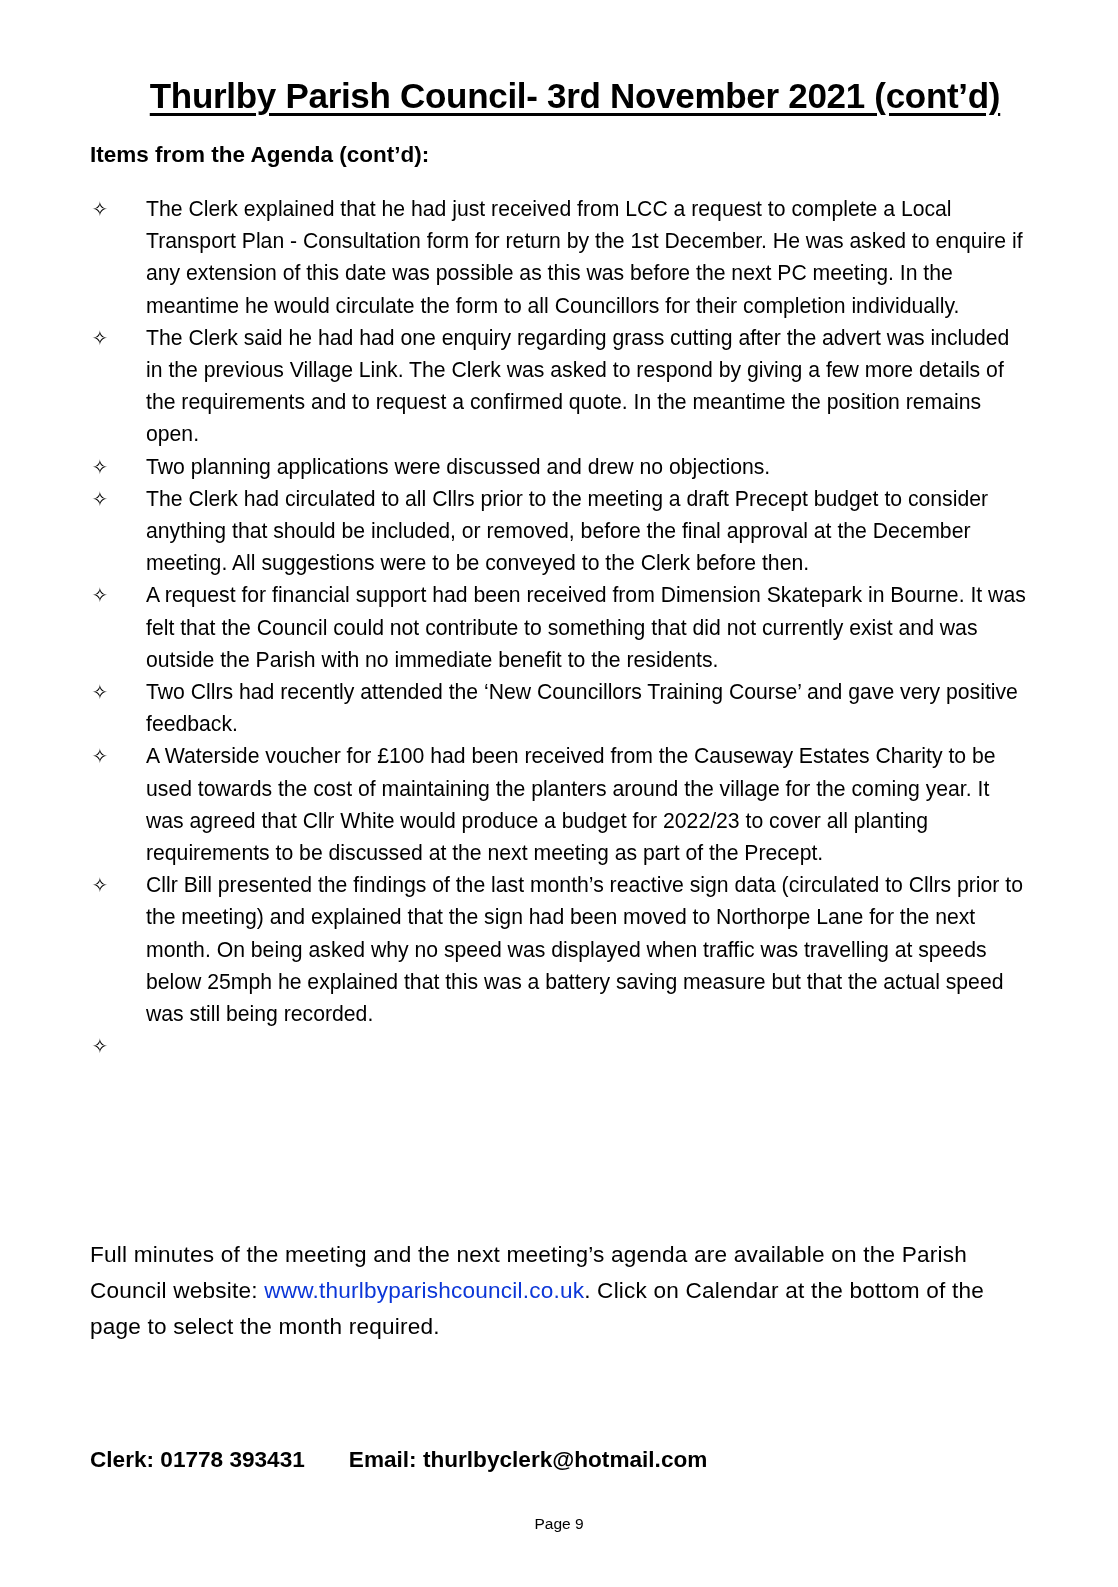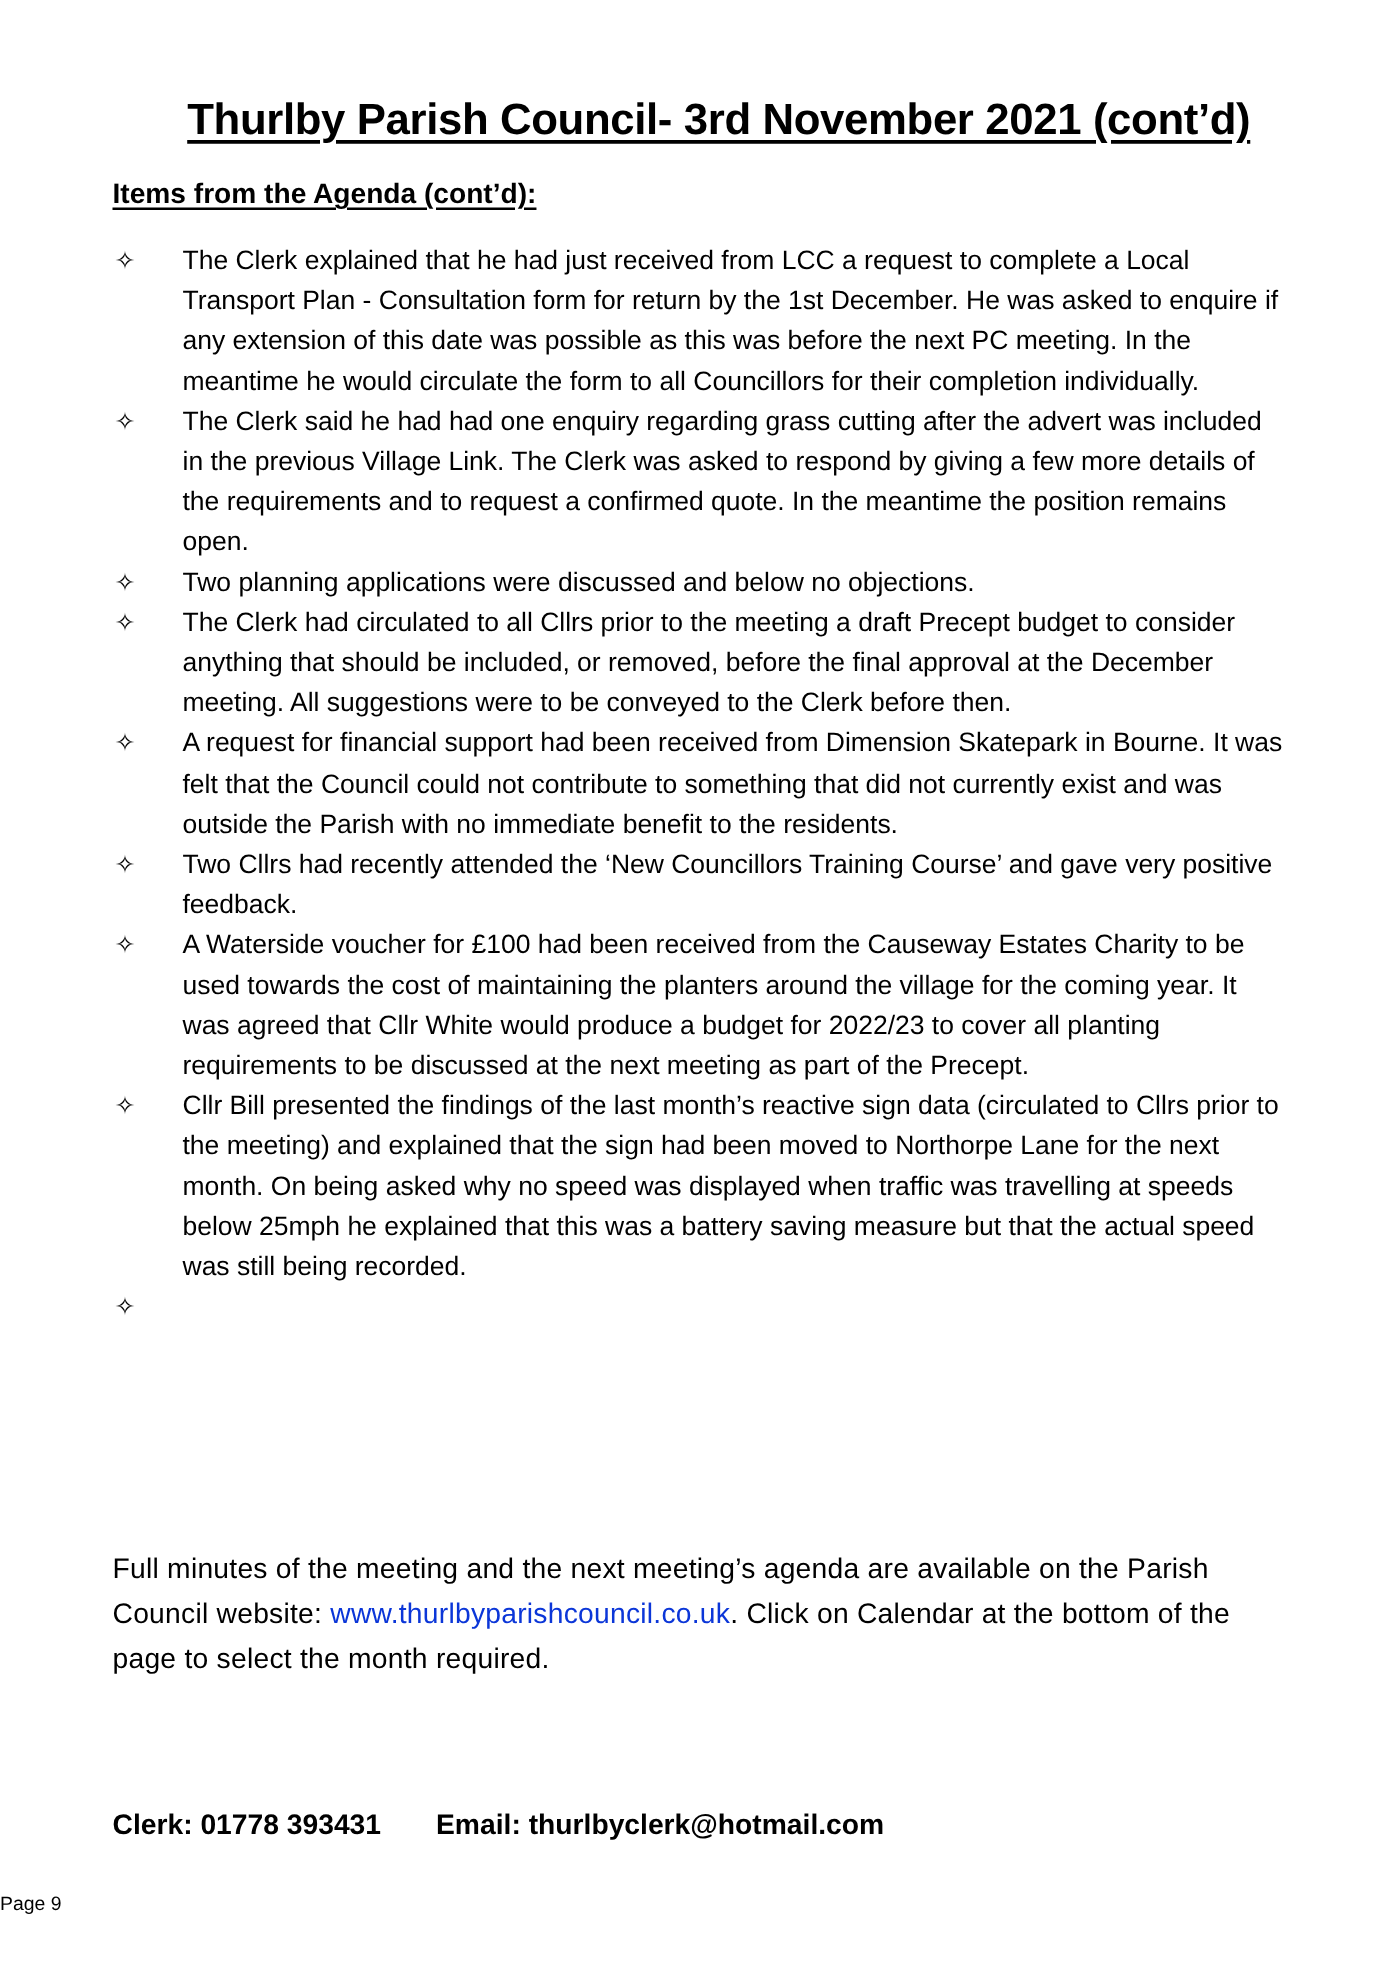"Items from the Agenda (cont’d):" .subtitle { text-decoration: underline -> none }
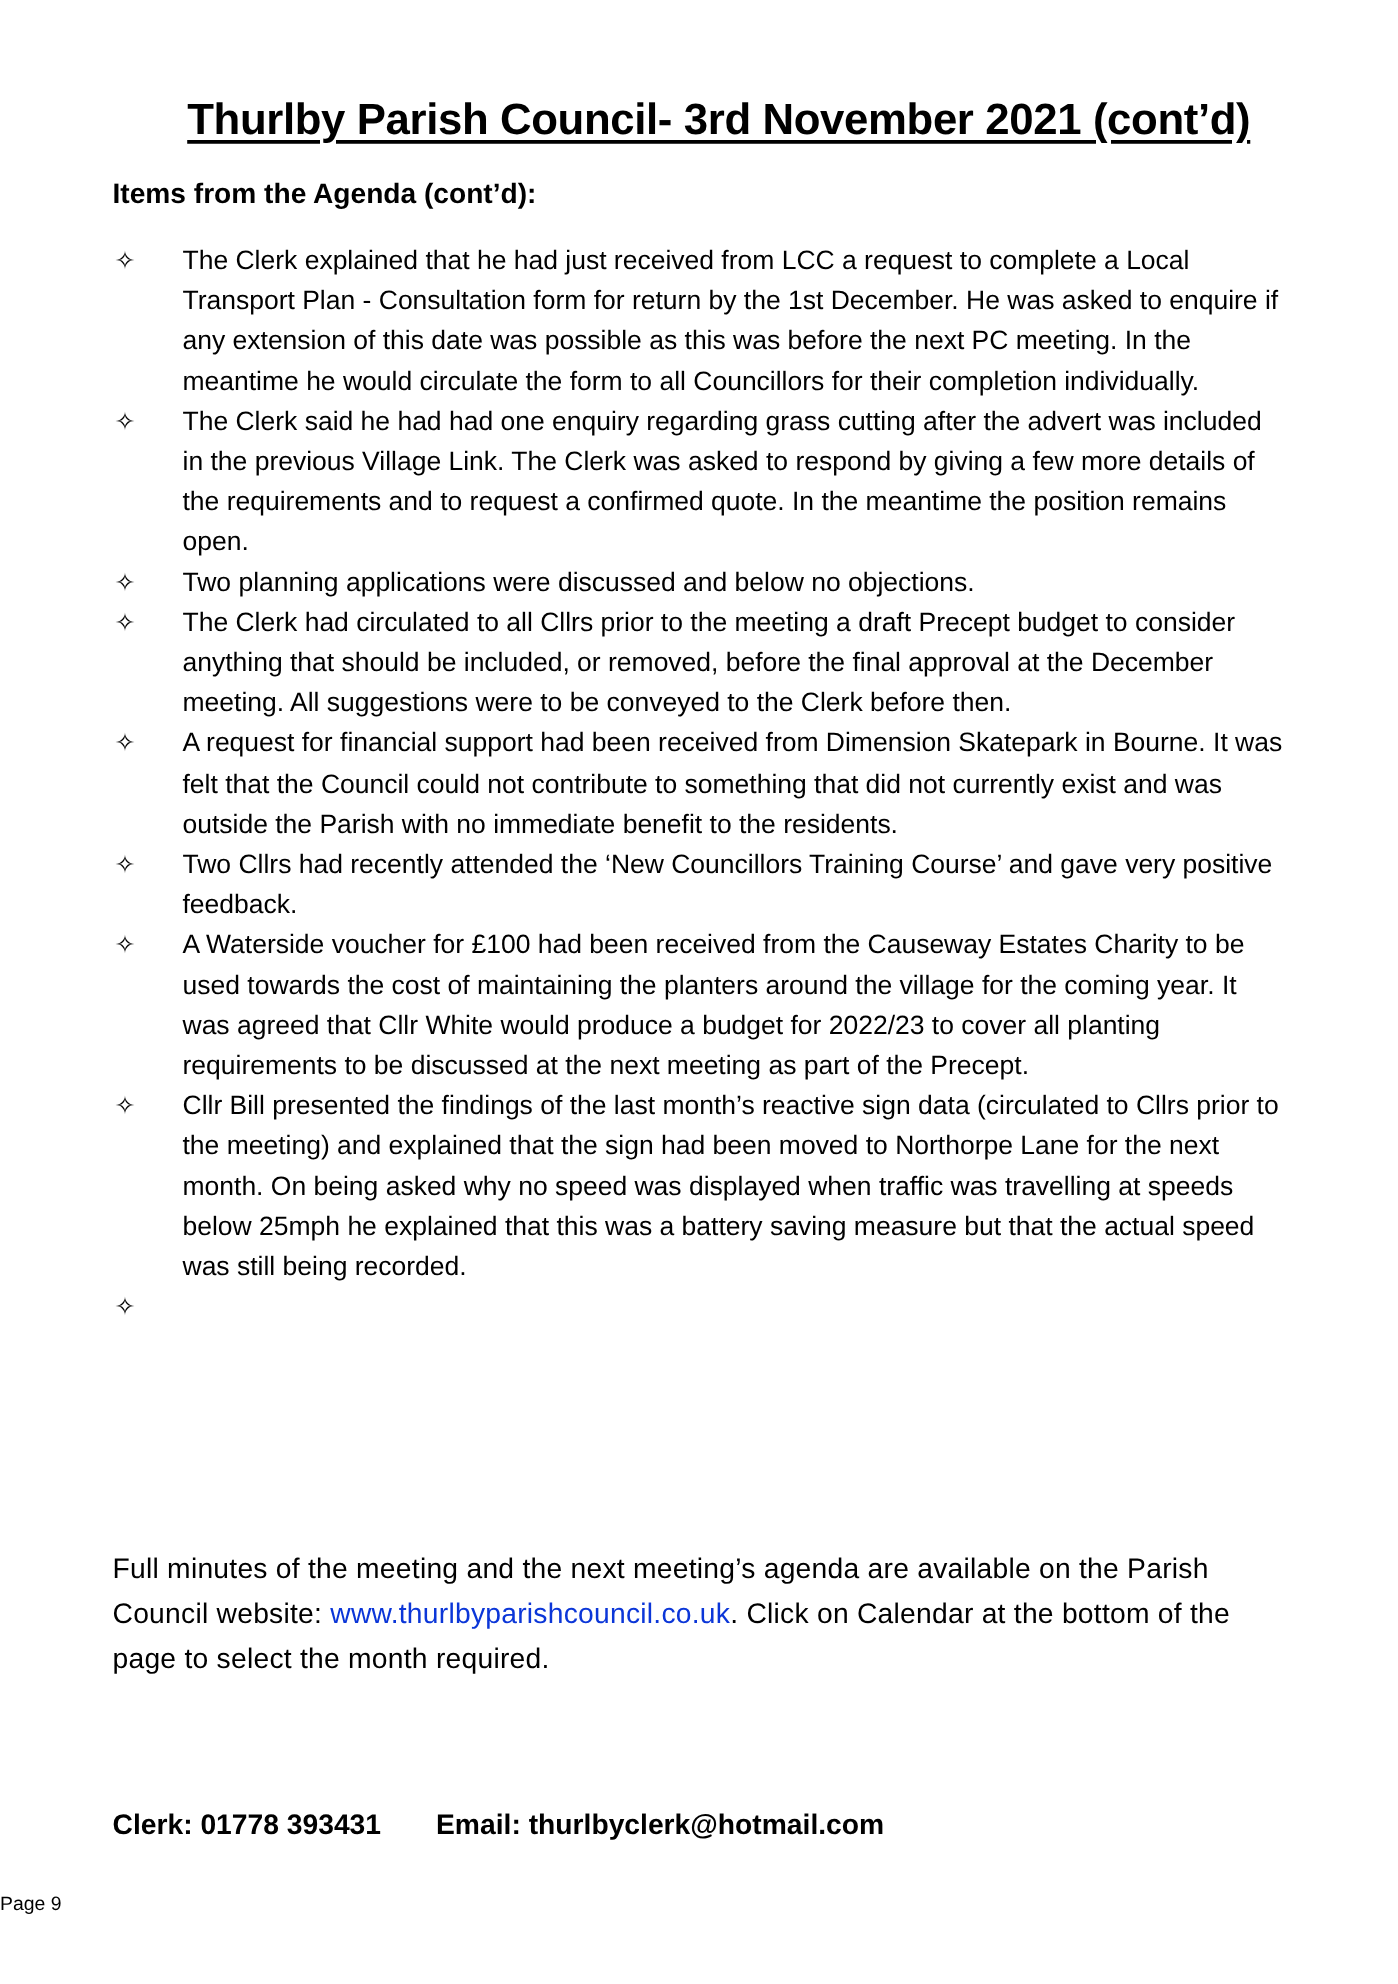"Two planning applications were discussed" span { text: below -> drew }
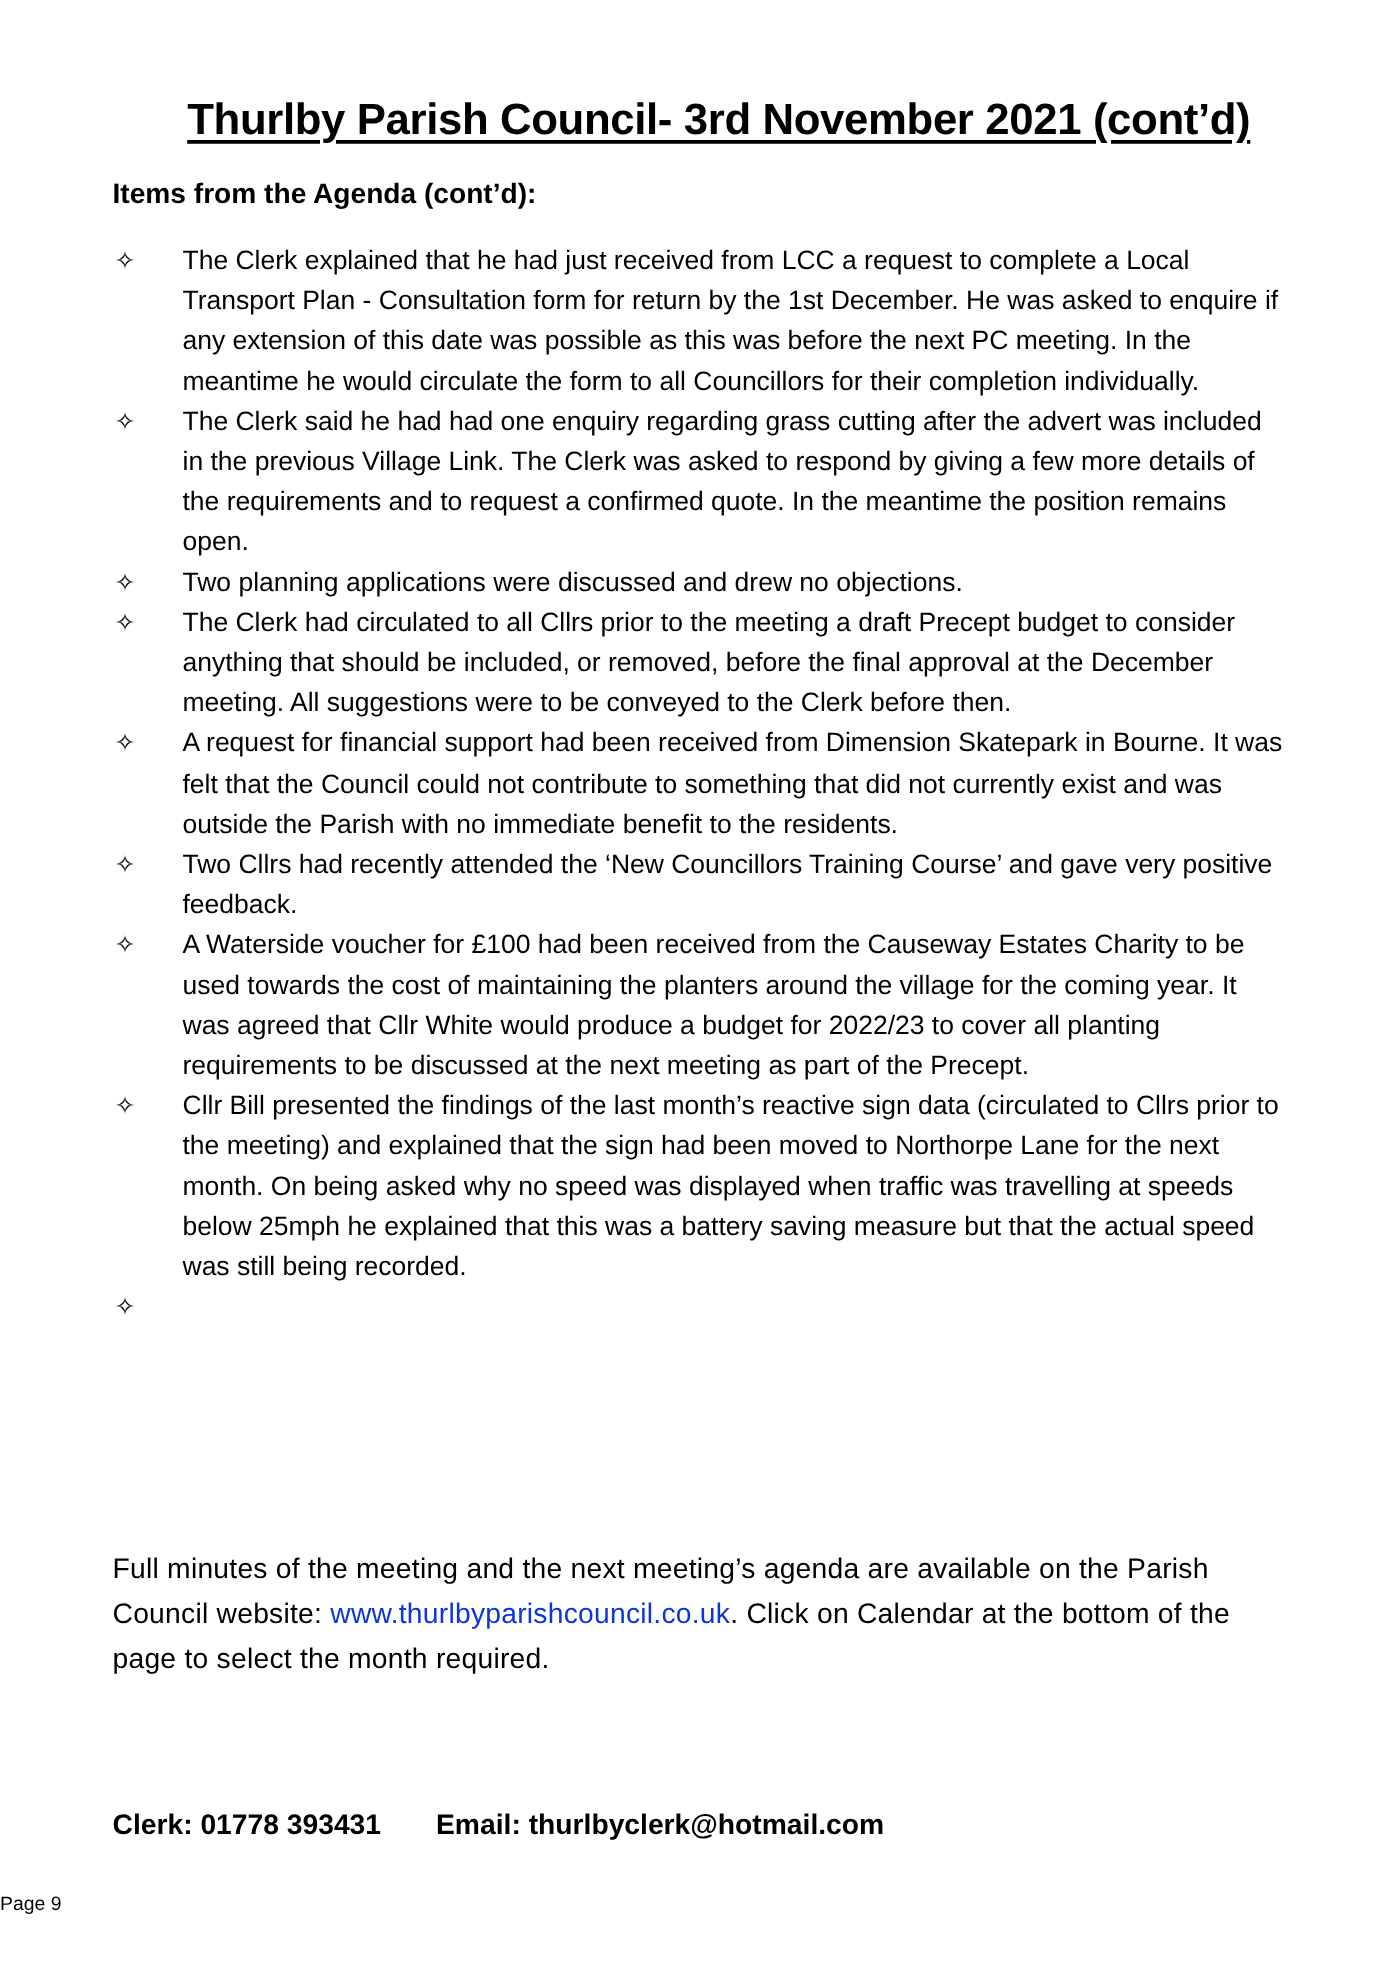"Page 9" .footer { text-align: none -> center }
